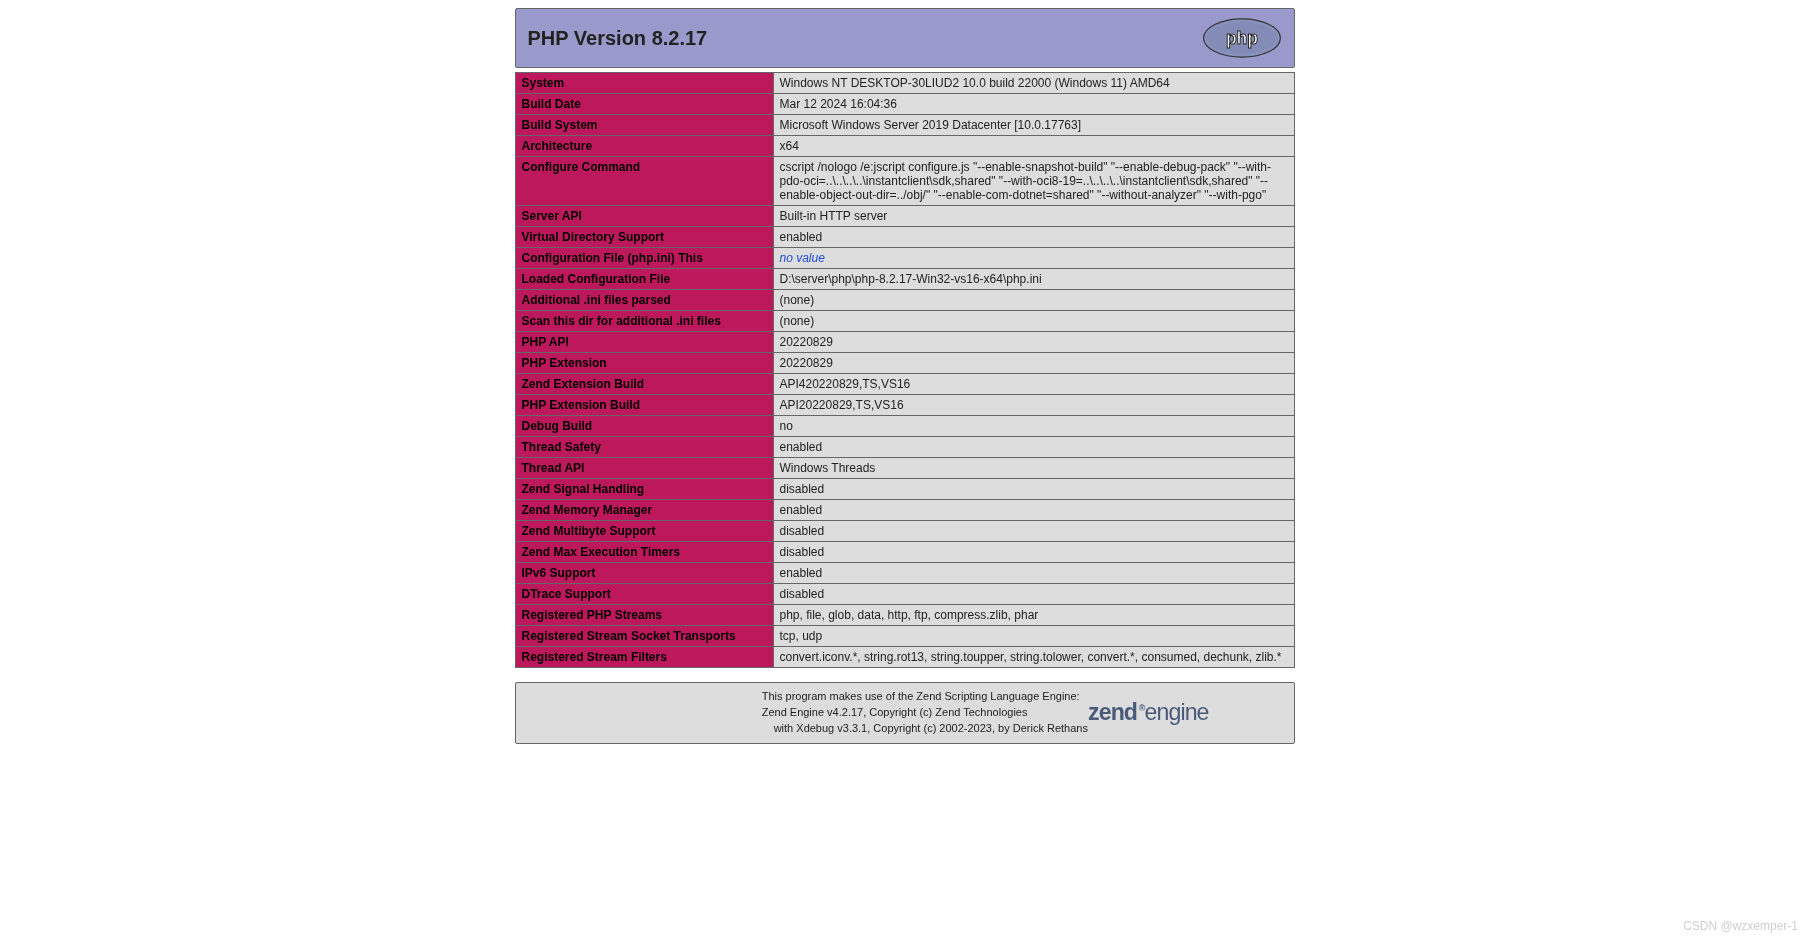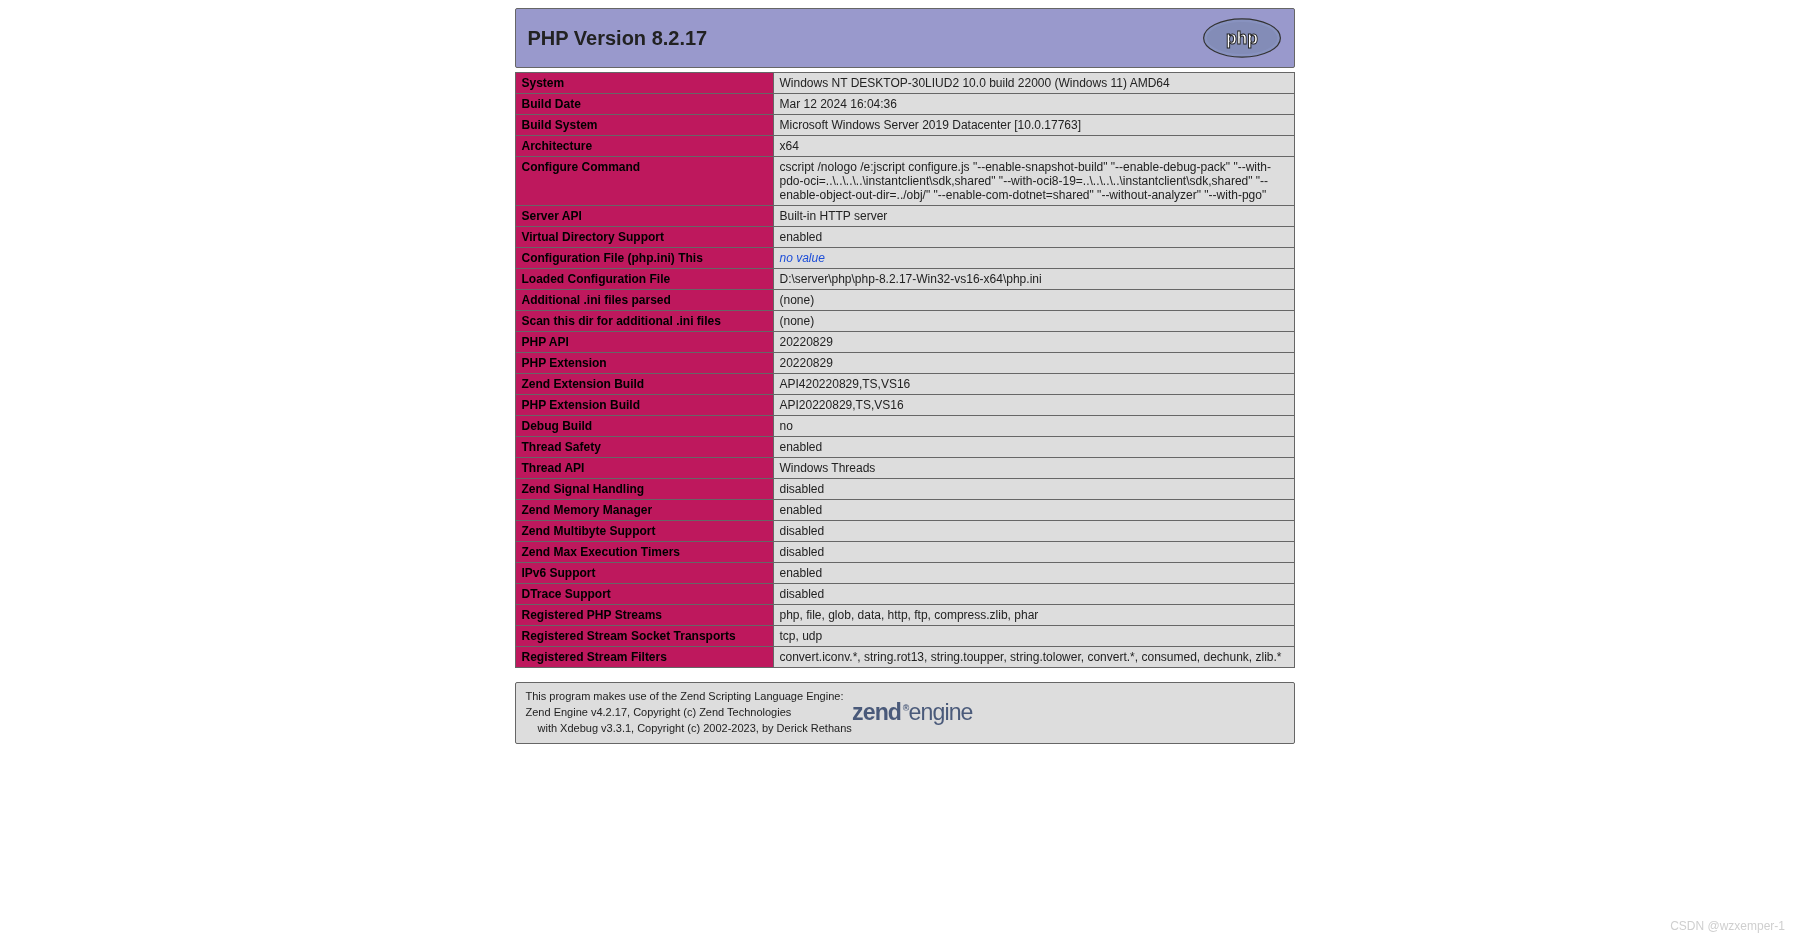"This program makes use of" .zend-box { justify-content: flex-start -> flex-end }
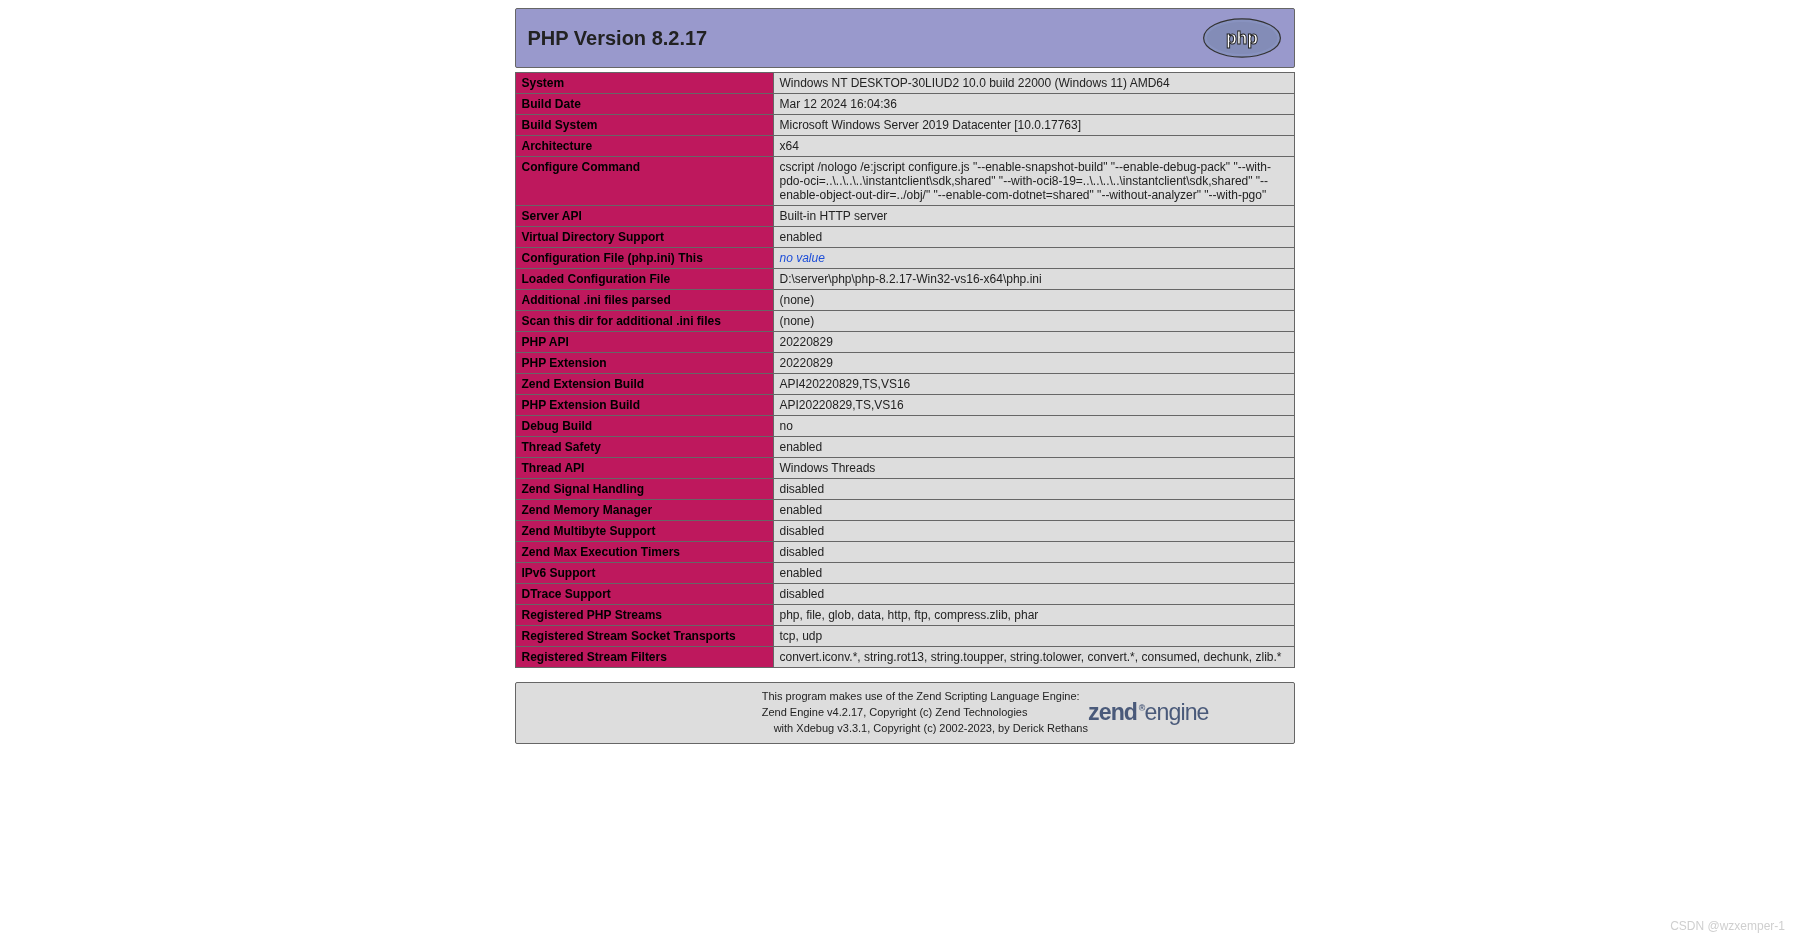"CSDN @wzxemper-1" .watermark { right: 24px -> 11px }
